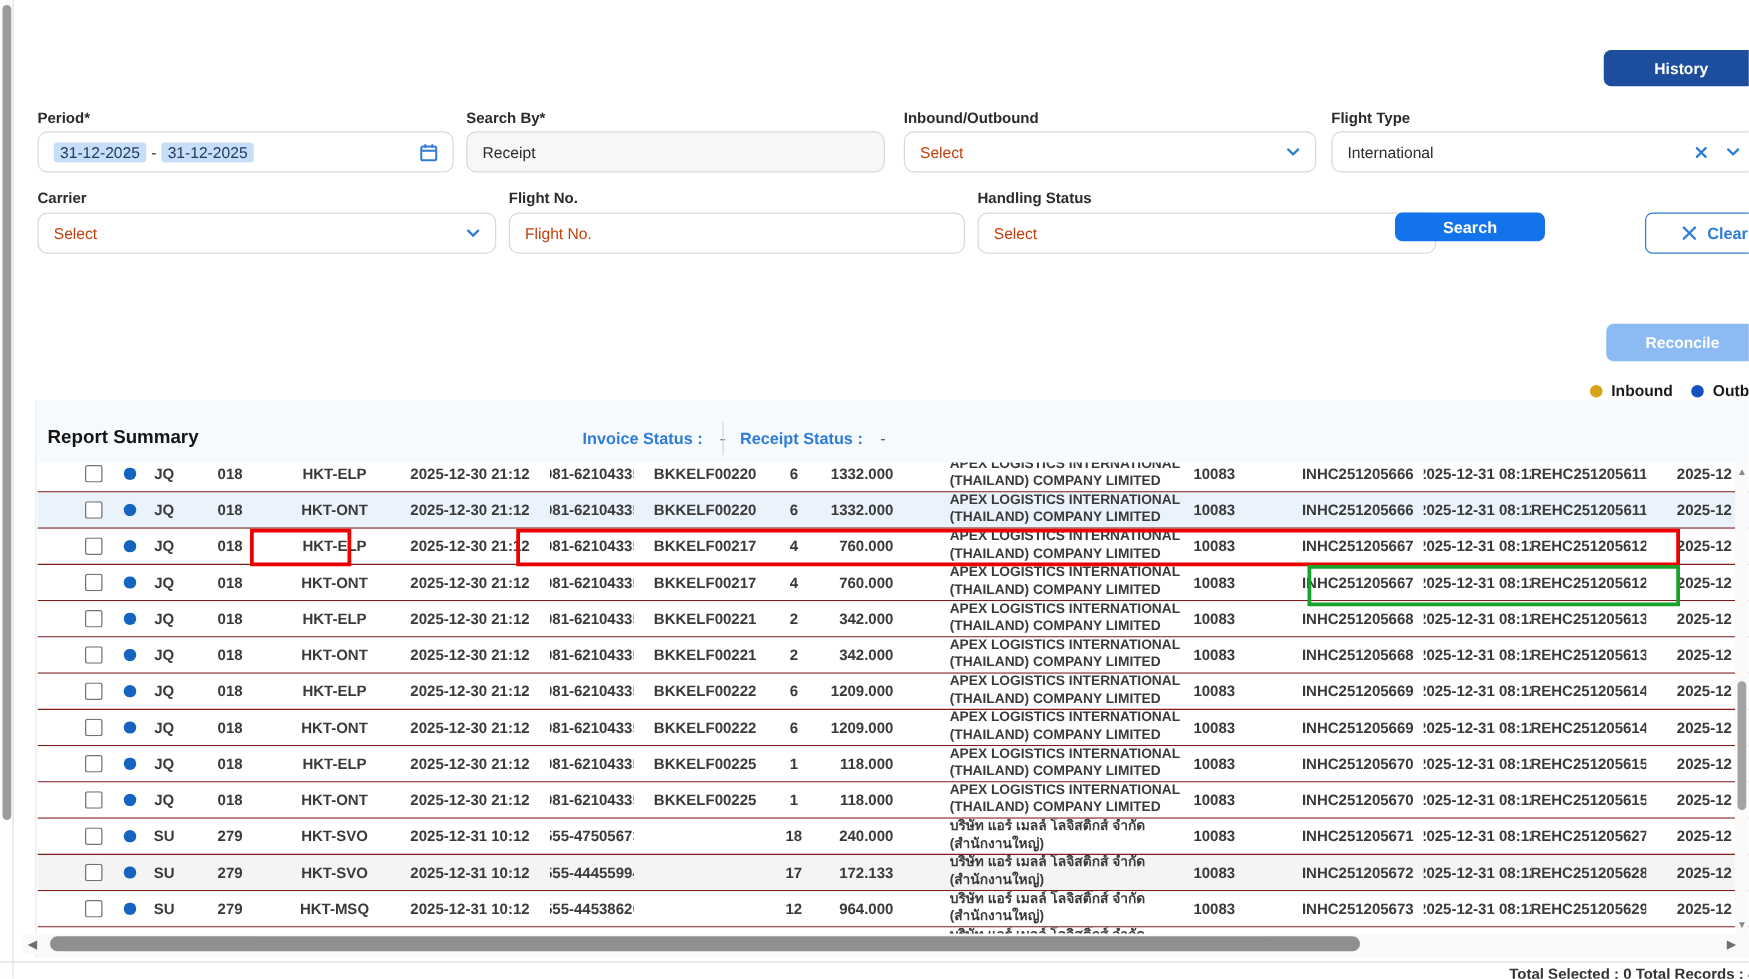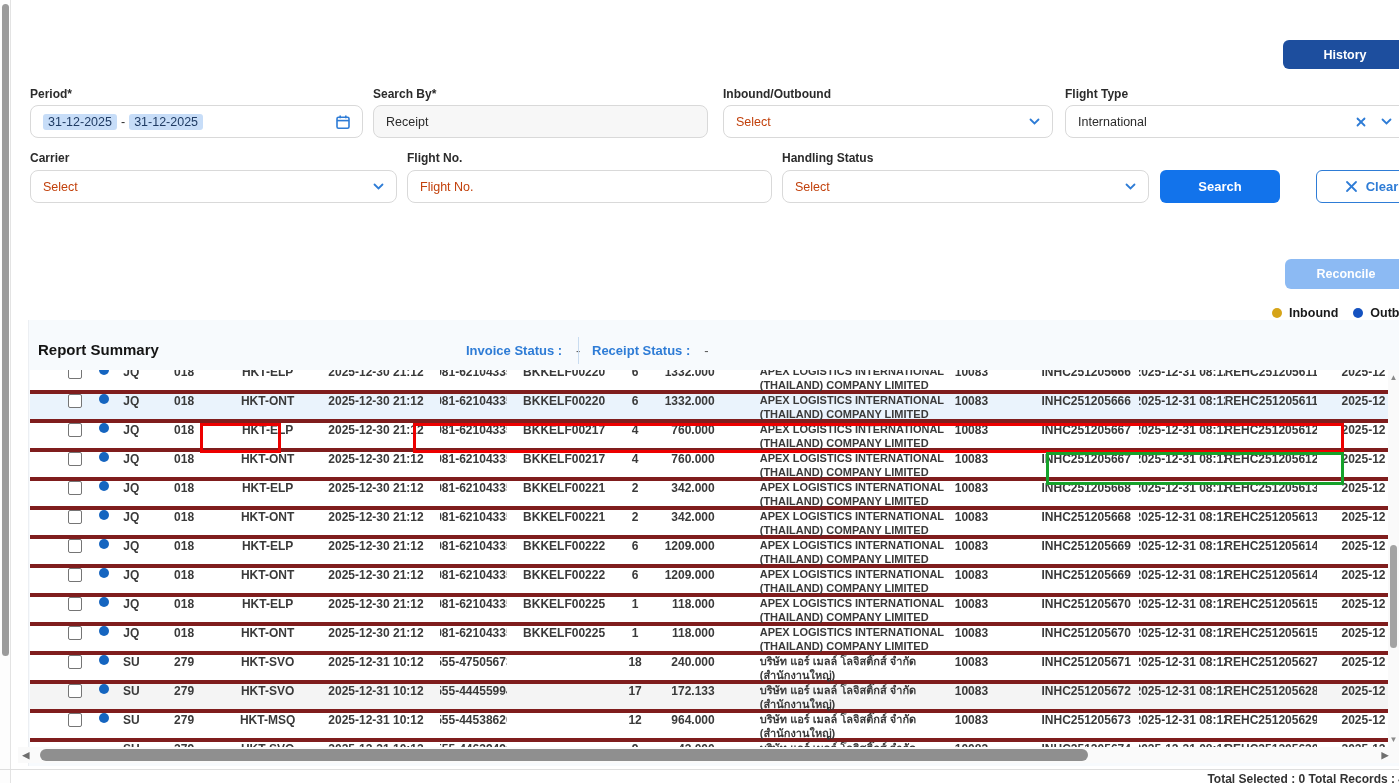"Search" .btn-search { height: 33px -> 23px; left: 1160px -> 1116px }
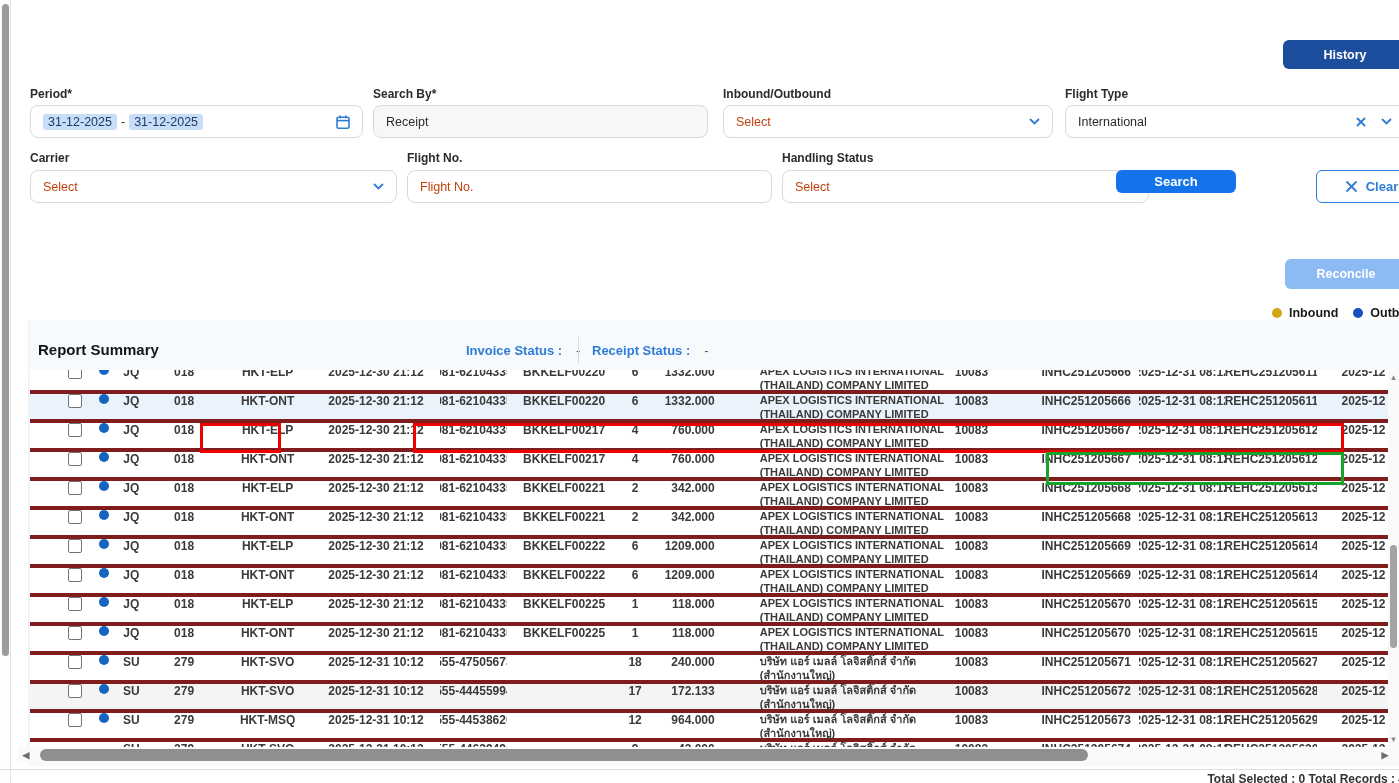"JQ" .trow { align-items: flex-start -> center; border-bottom: 4px solid #7f1d1d -> 1px solid #7f1d1d }
